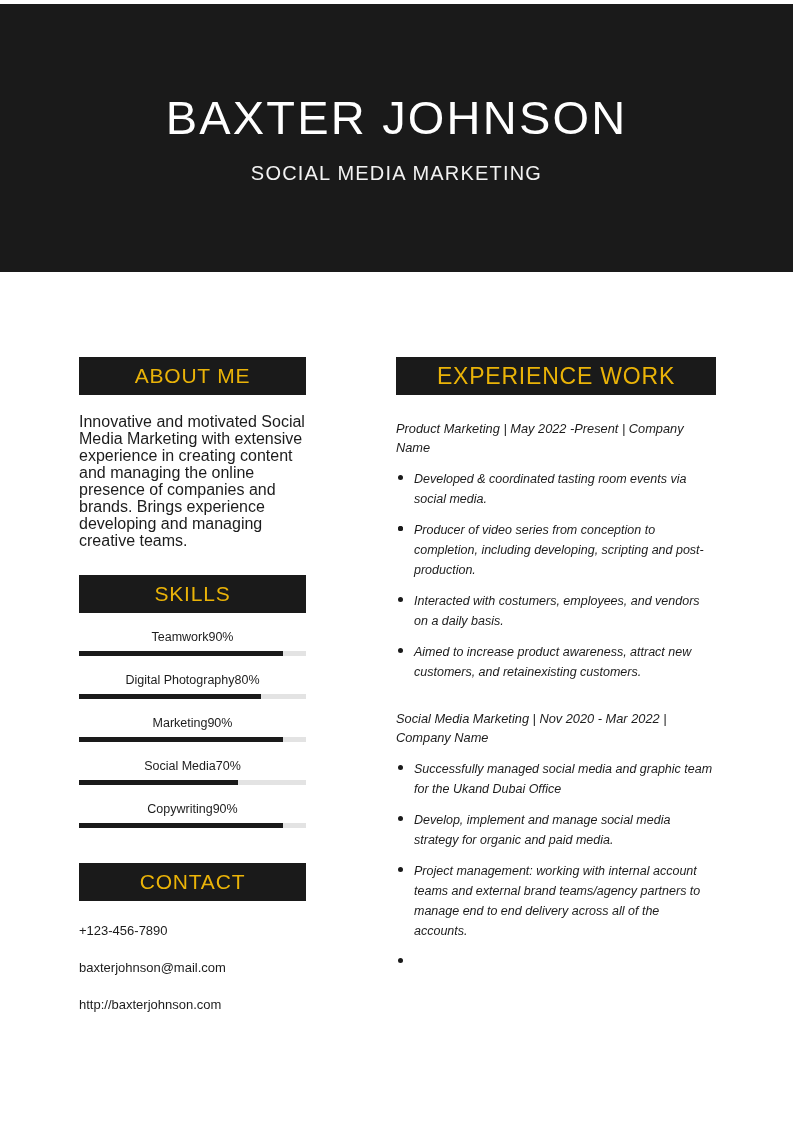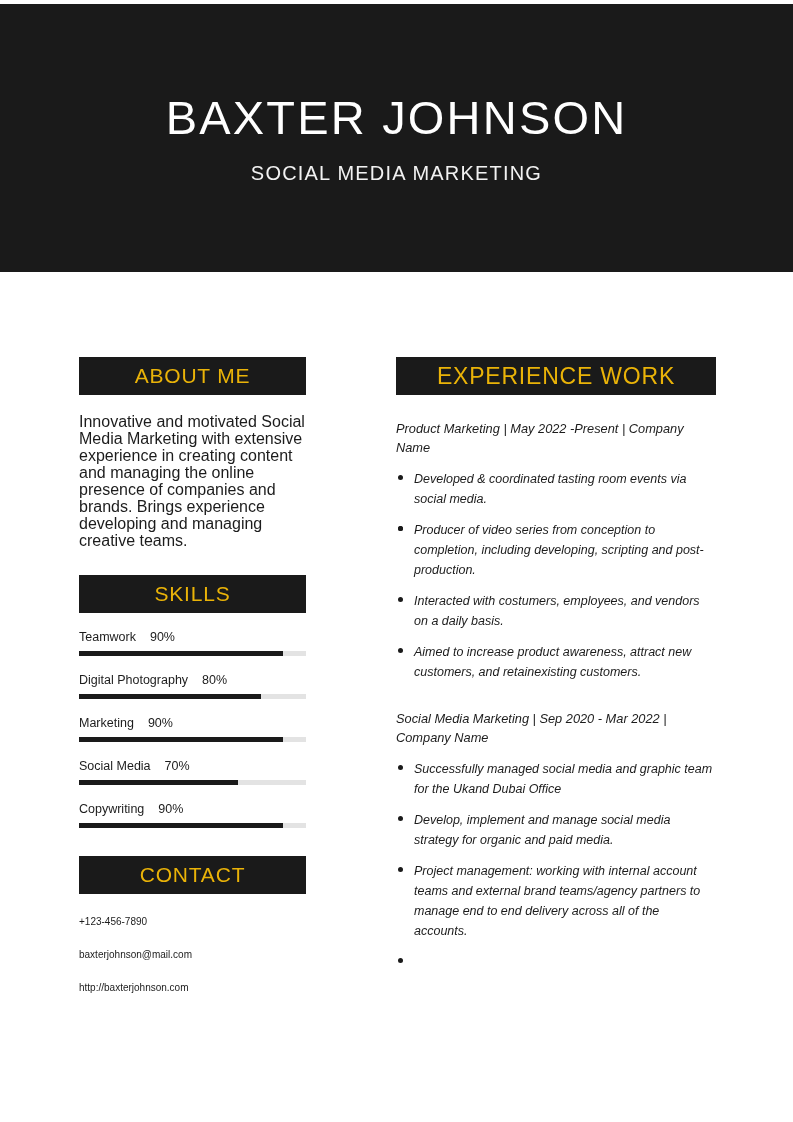"Teamwork" .skill-row { gap: 14px -> none; justify-content: flex-start -> center }
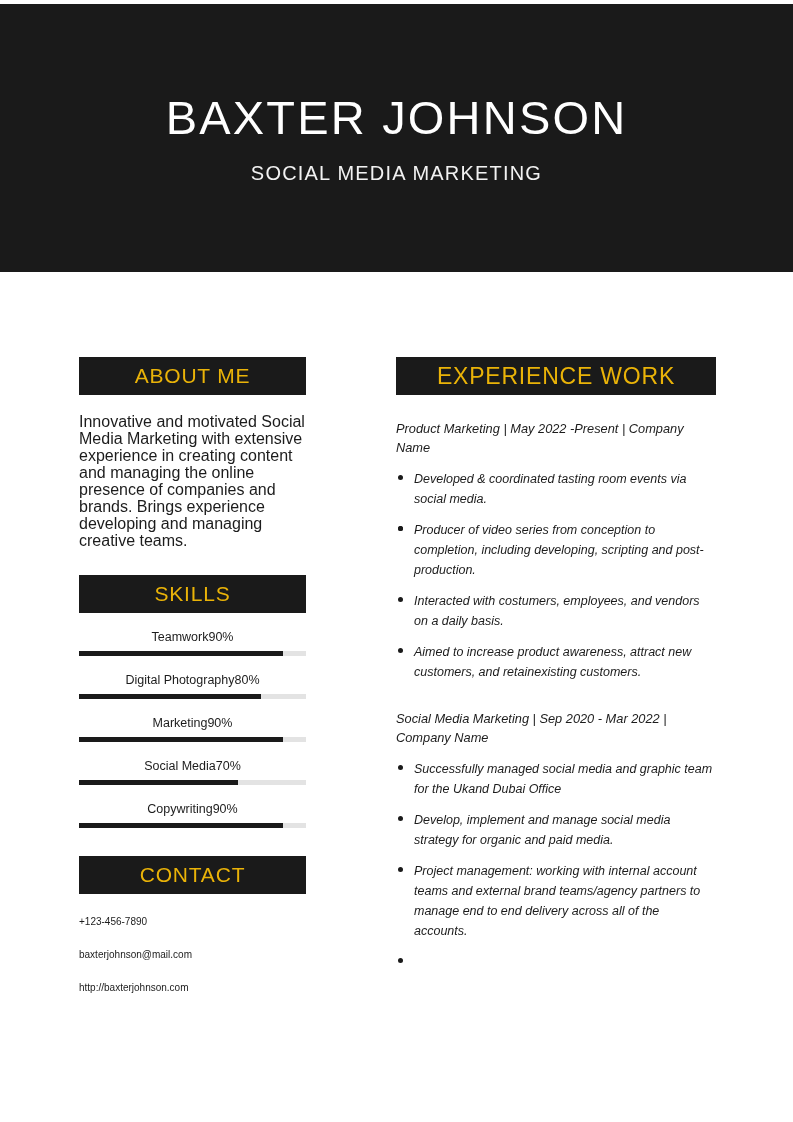"Social Media Marketing | Sep" div.exp-title { text: Sep -> Nov }
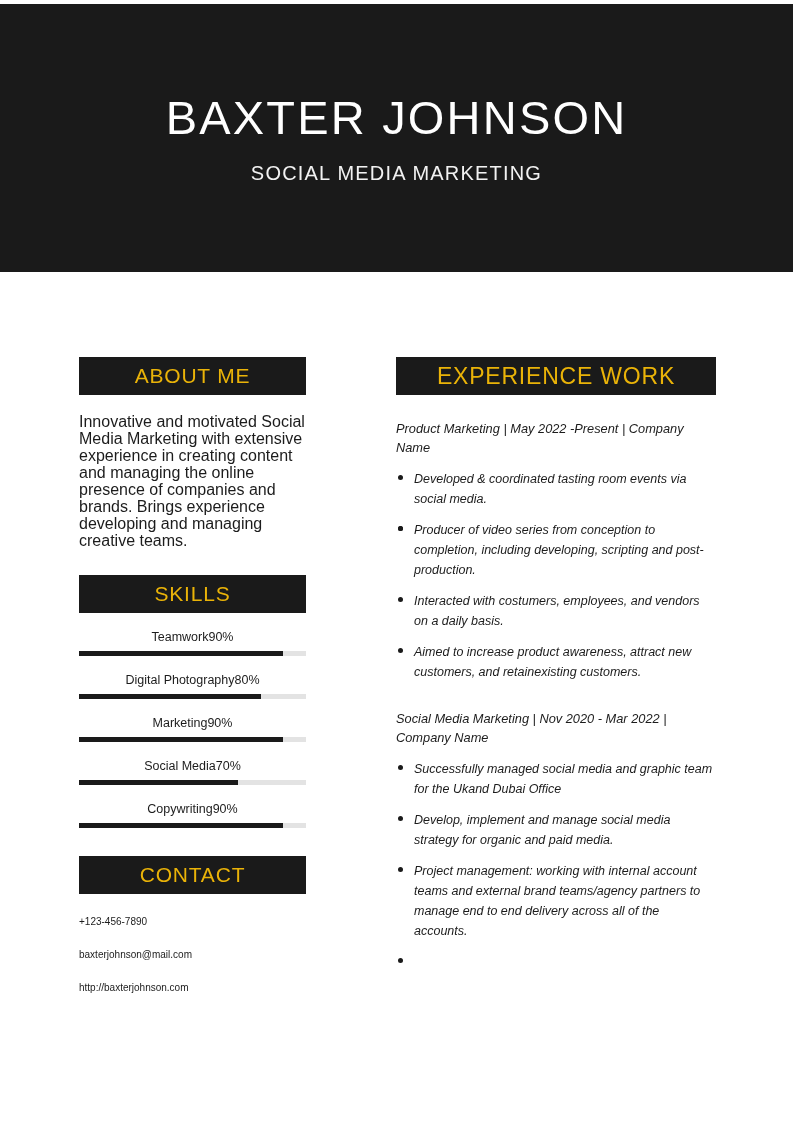"CONTACT" .contact { margin-top: 28px -> 35px }
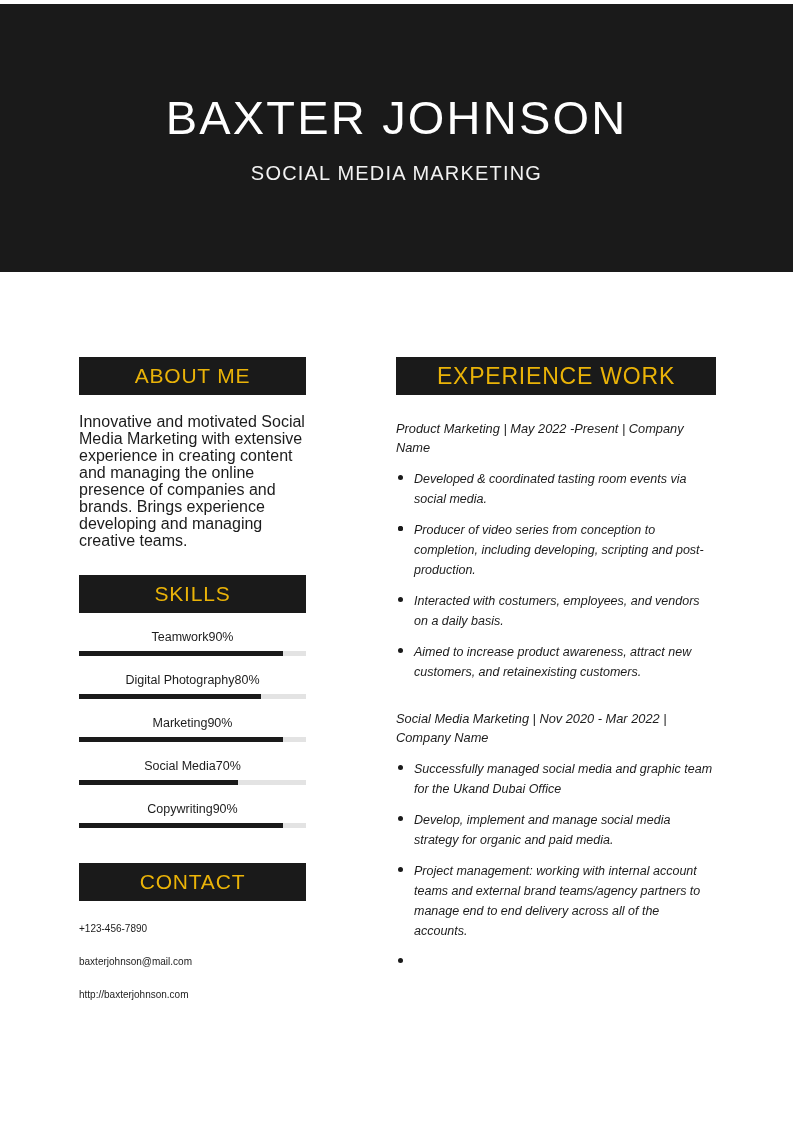"+123-456-7890" .contact-item { font-size: 10px -> 13px }
